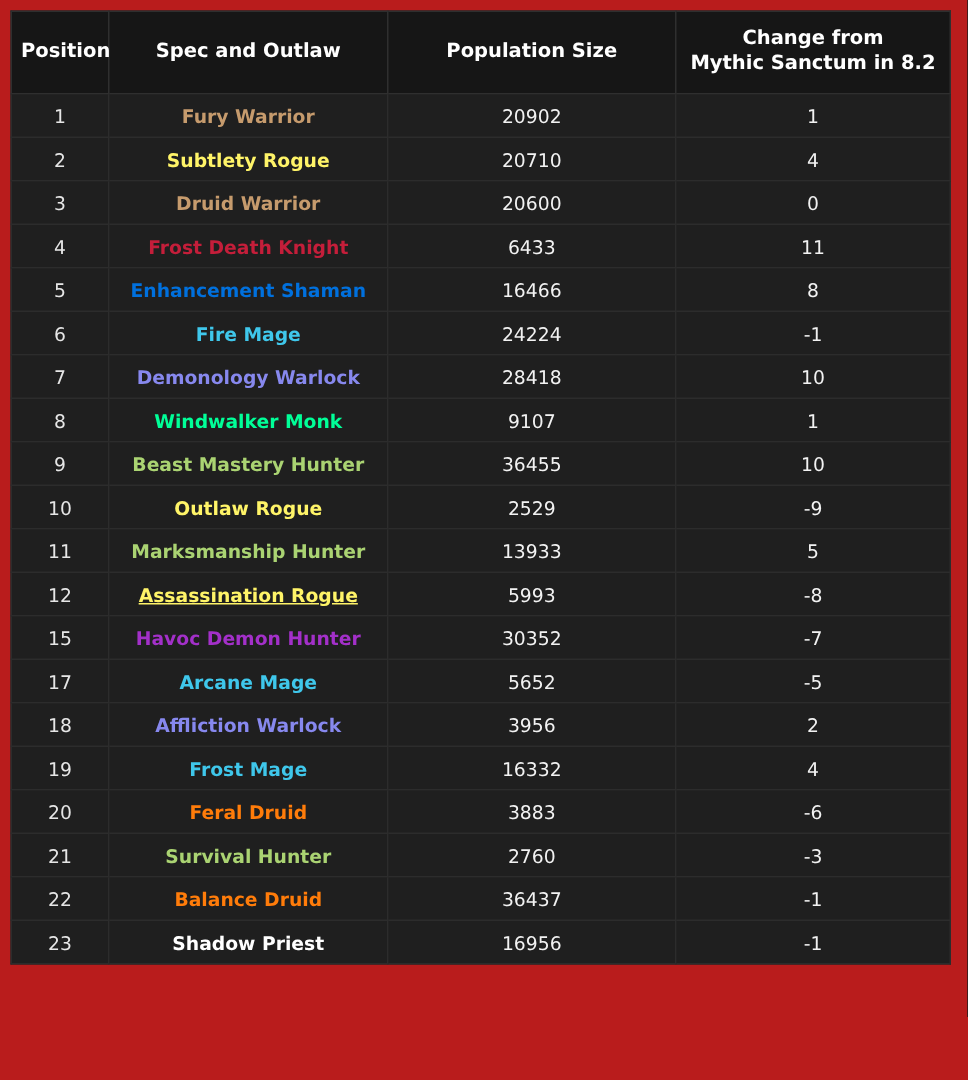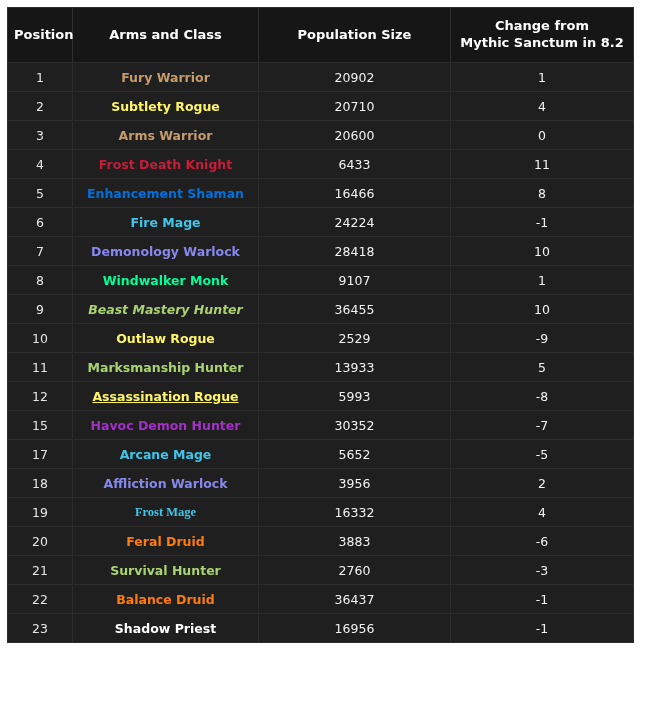"Position" #page { background: #ffffff -> #b91c1c }
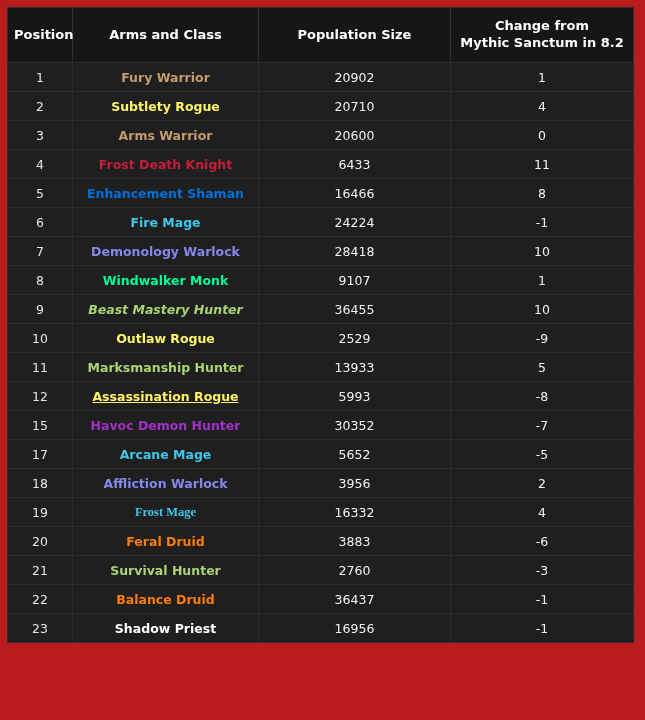"Arms and Class" th { text: Arms and Class -> Spec and Outlaw }
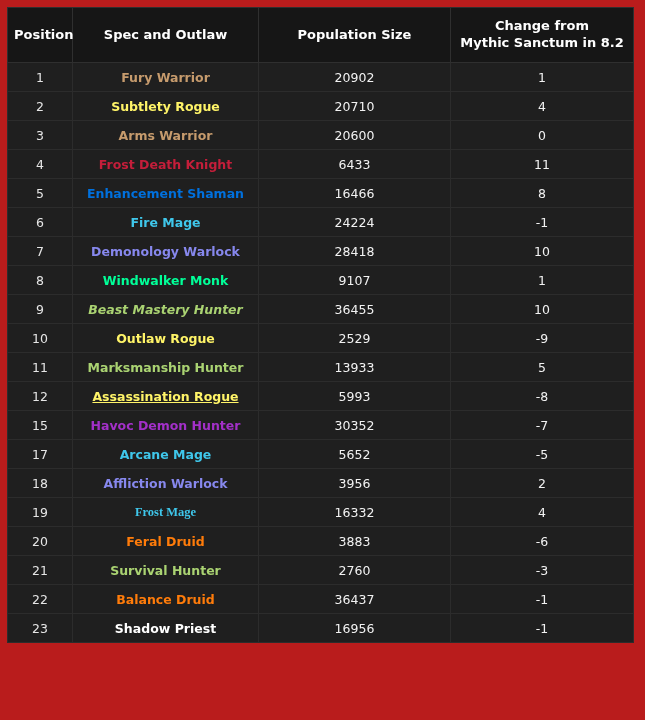"Arms Warrior" td.spec { text: Arms -> Druid }
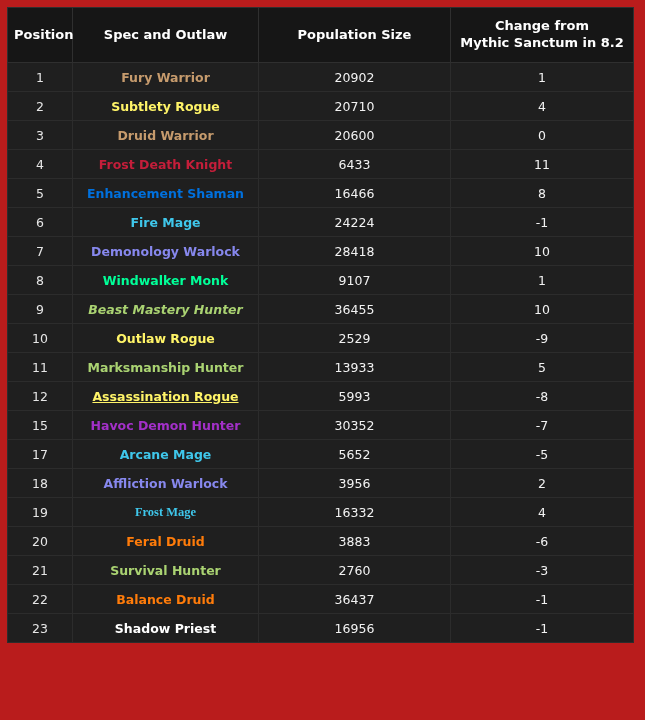"Beast Mastery Hunter" td.spec { font-style: italic -> none }
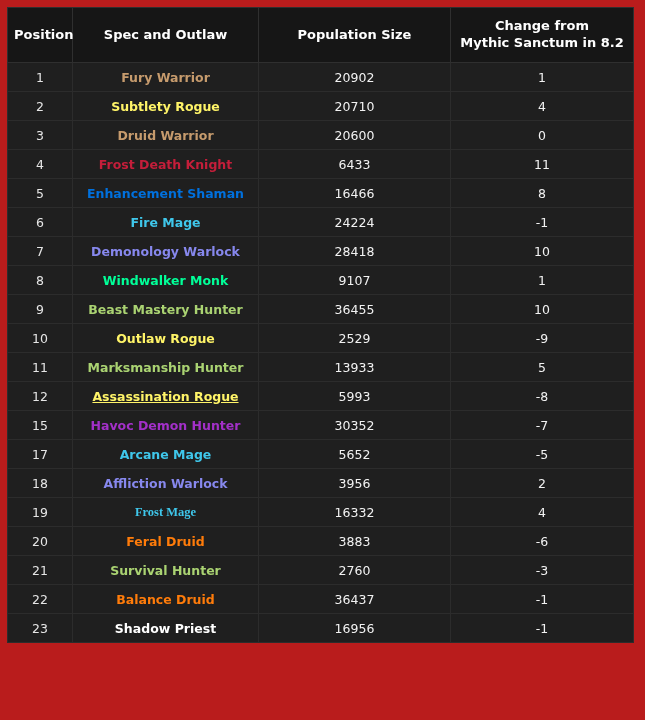"Frost Mage" td.spec { font-family: Liberation Serif, serif -> none }
